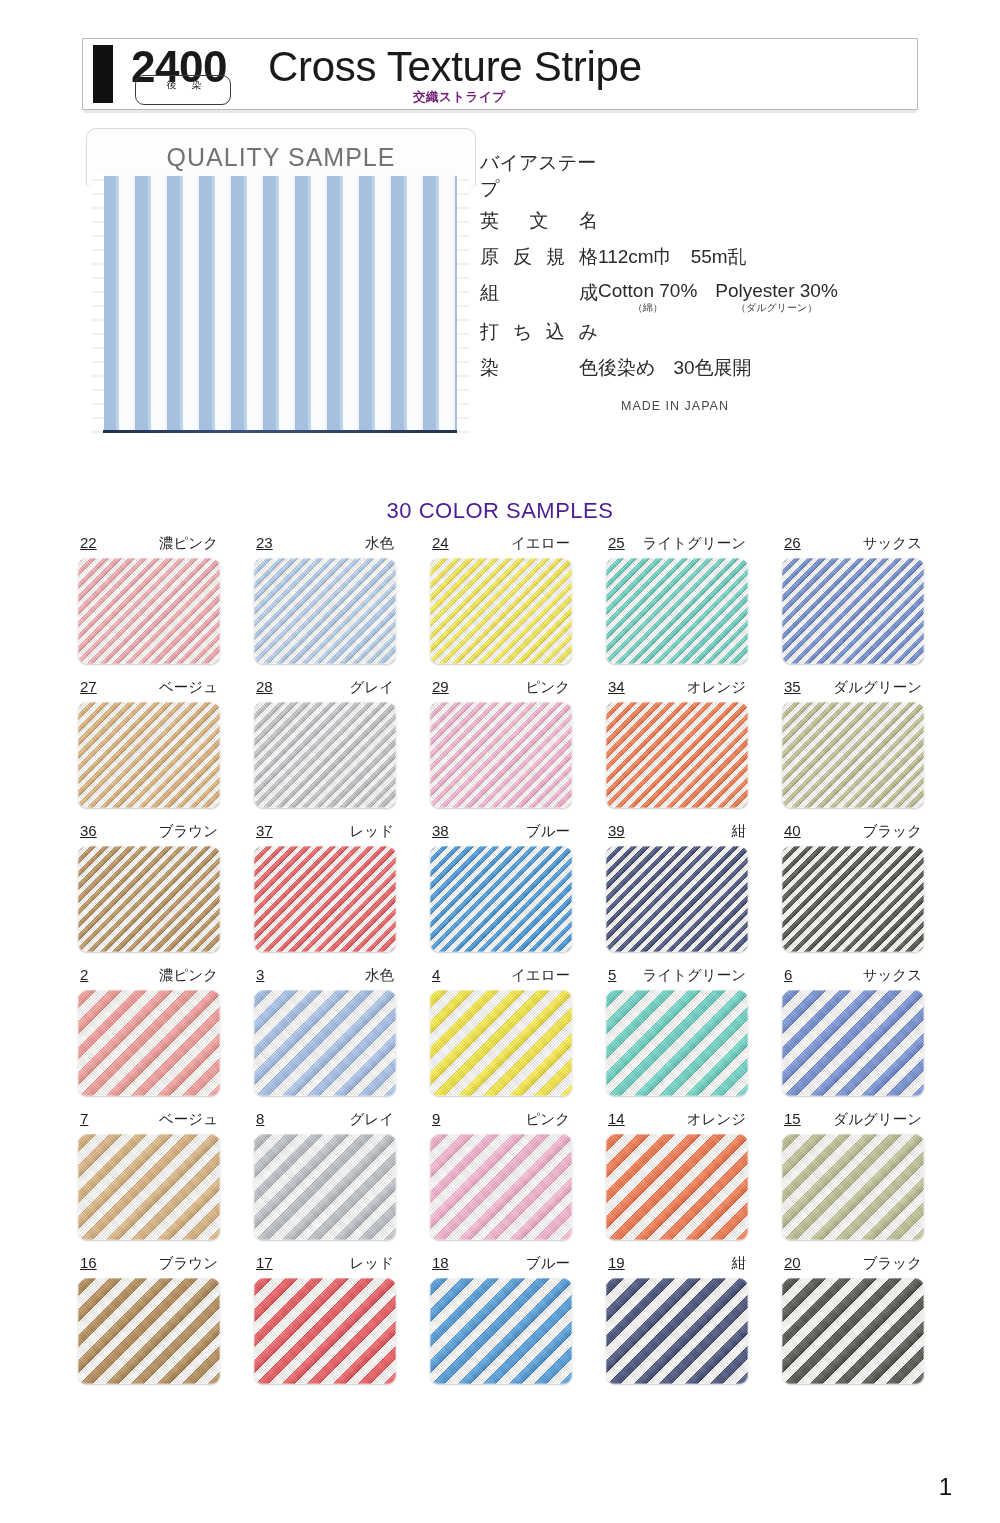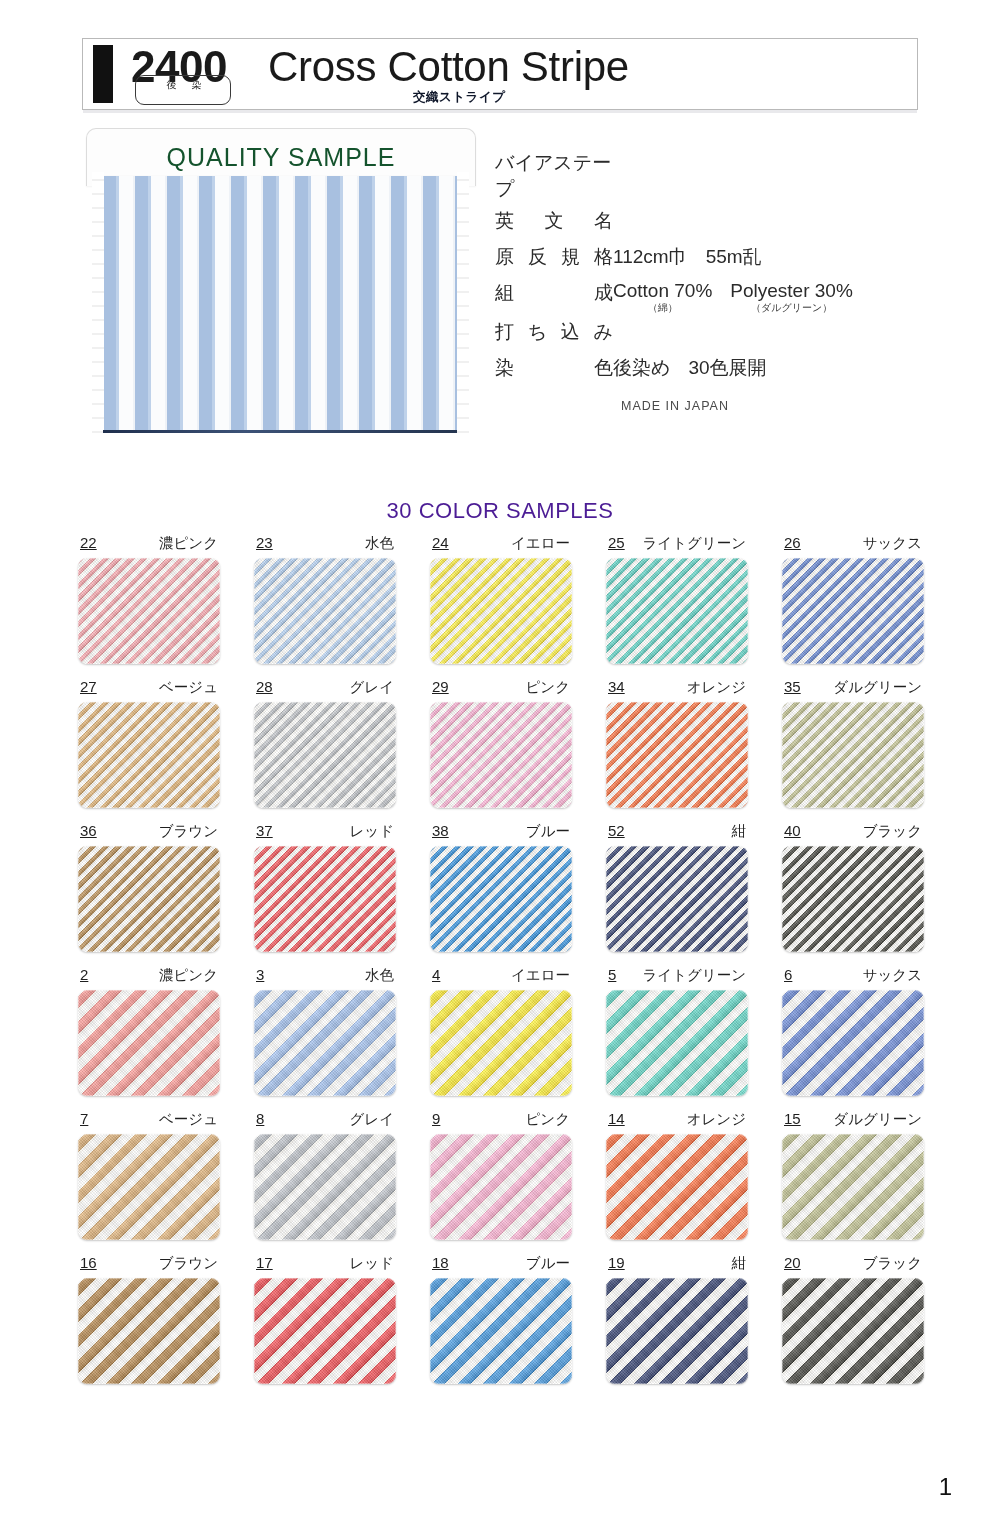"Cross Cotton Stripe" div.header-title { text: Cotton -> Texture }
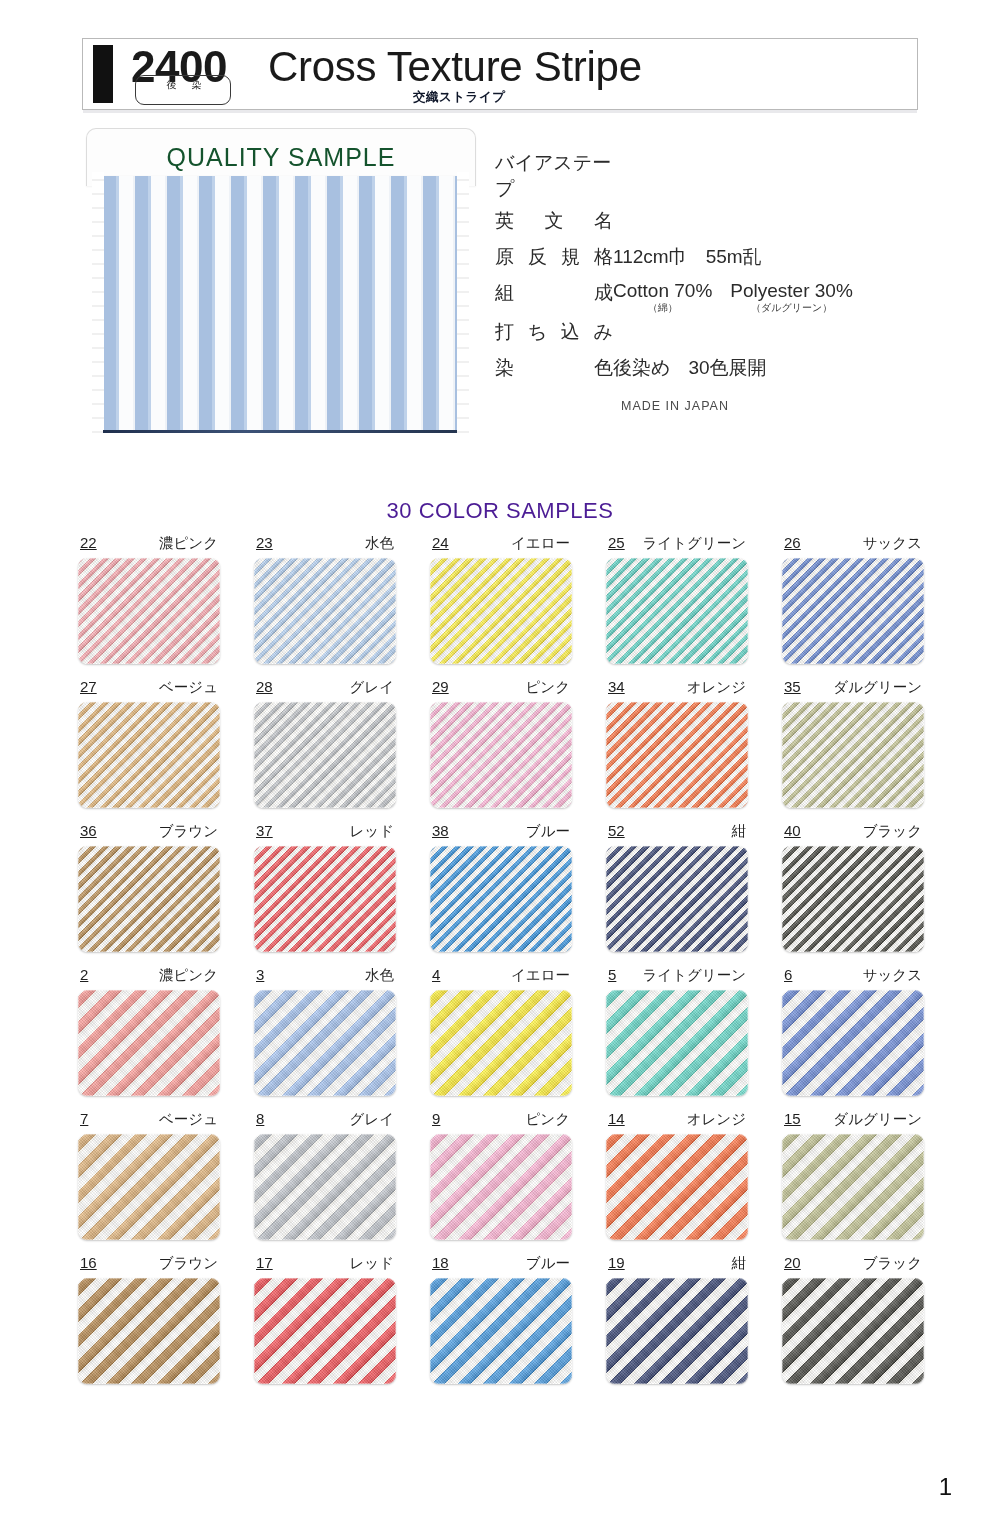"交織ストライプ" .header-subtitle { color: #0f172a -> #701a75 }
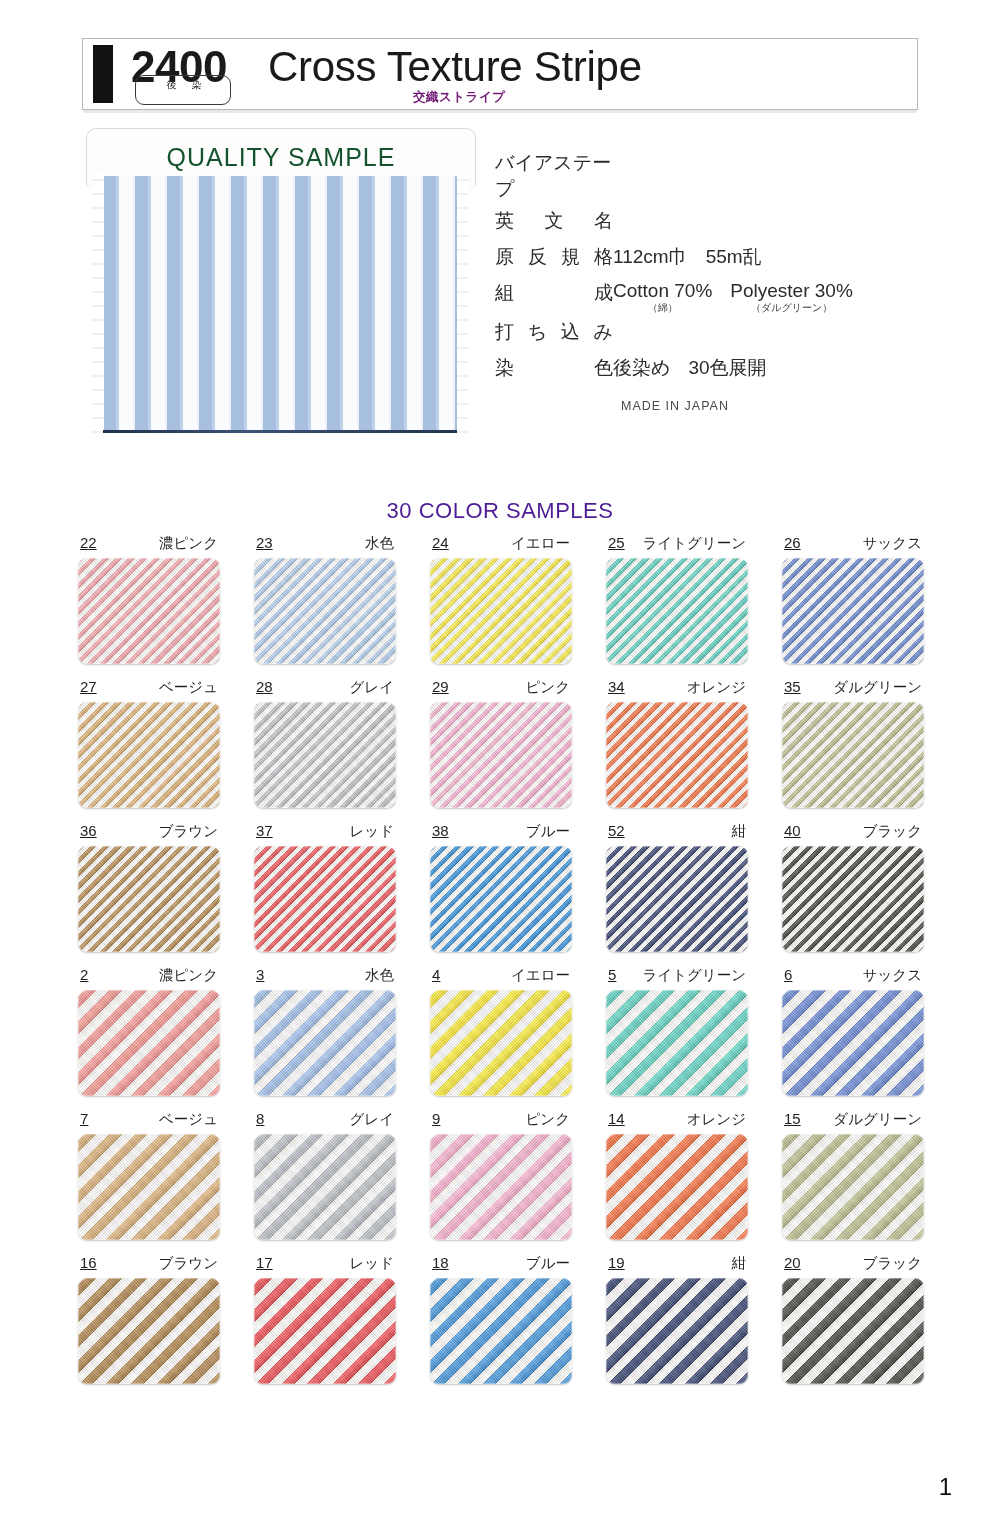"QUALITY SAMPLE" .sample-card-label { color: #14532d -> #737373 }
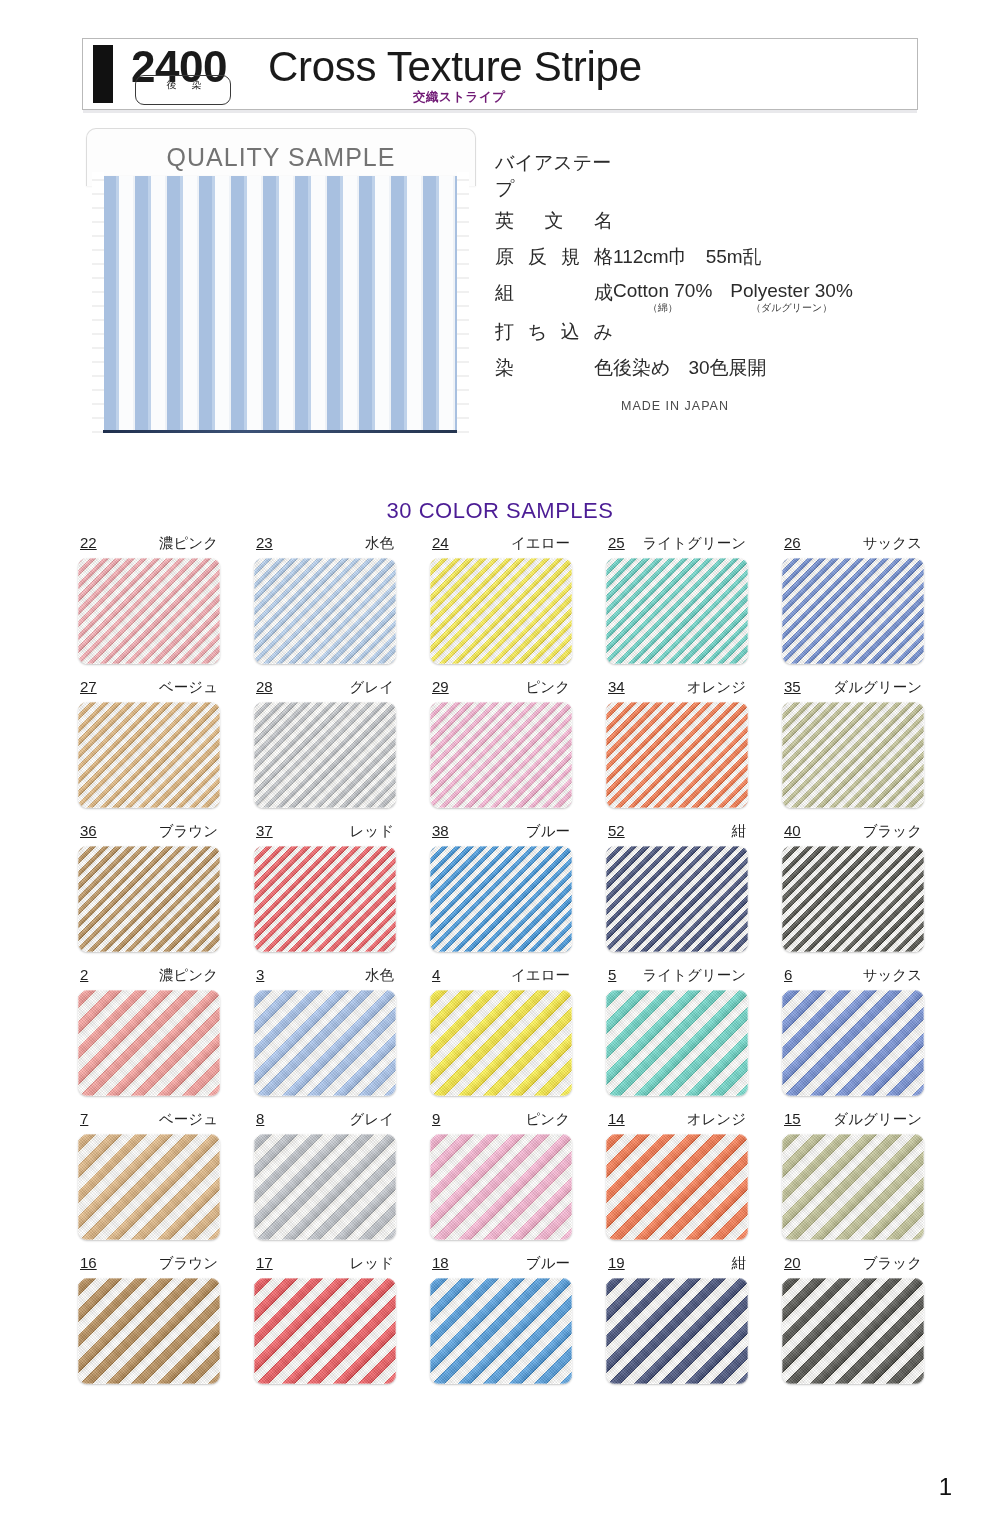"バイアステープ" .spec-key { margin-left: 15px -> none }
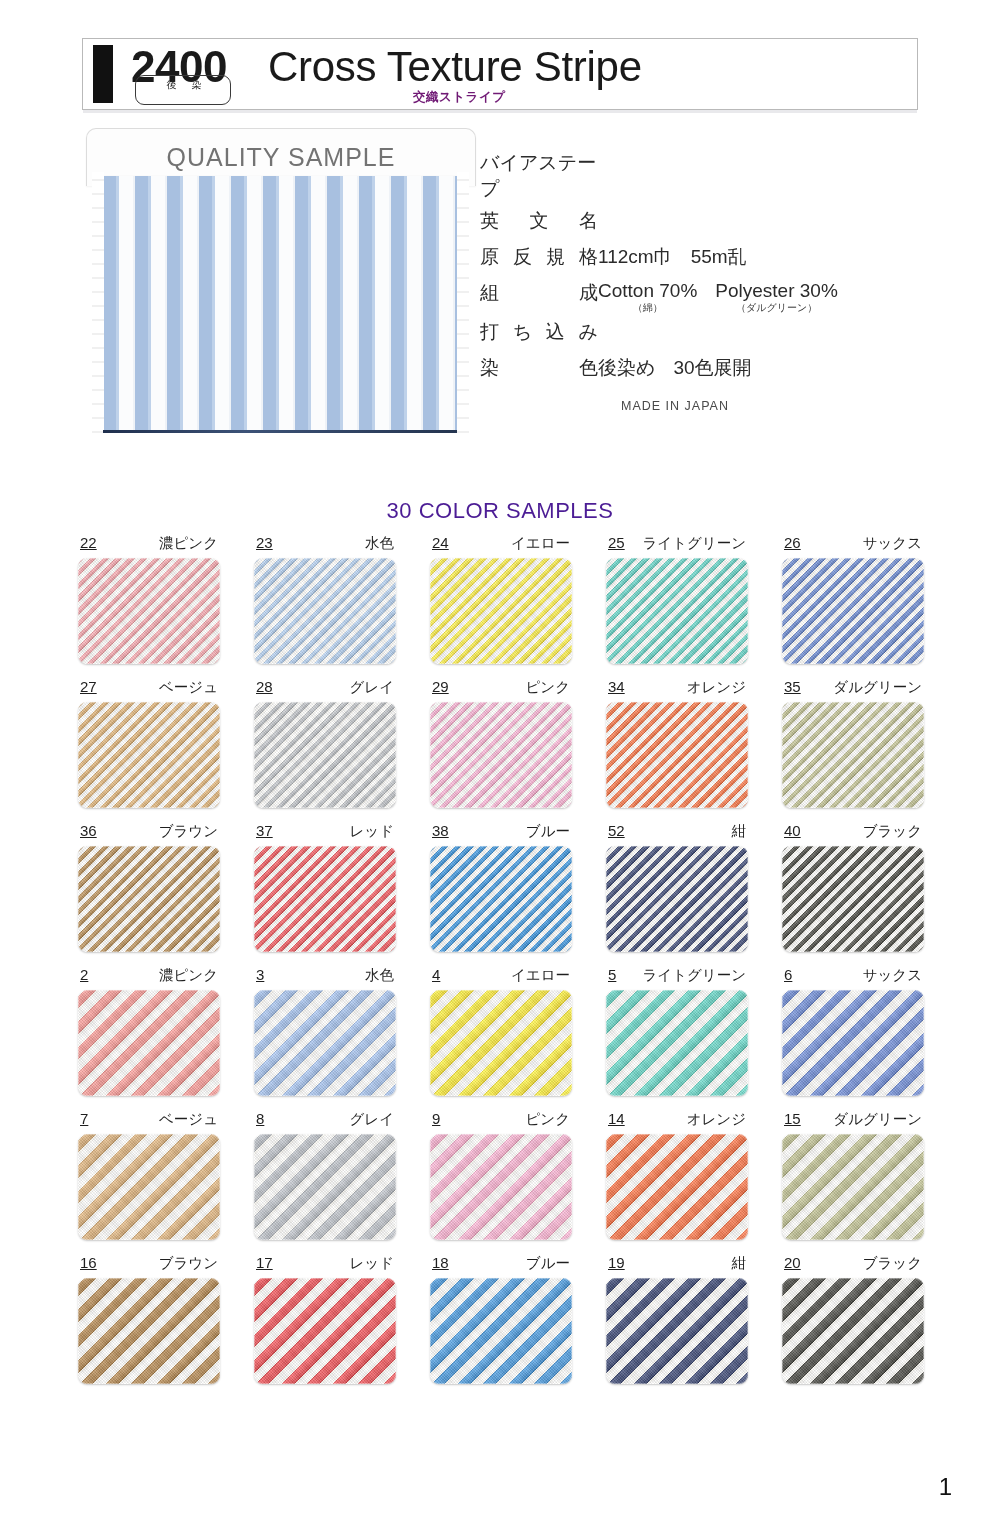"52" span.num { text: 52 -> 39 }
